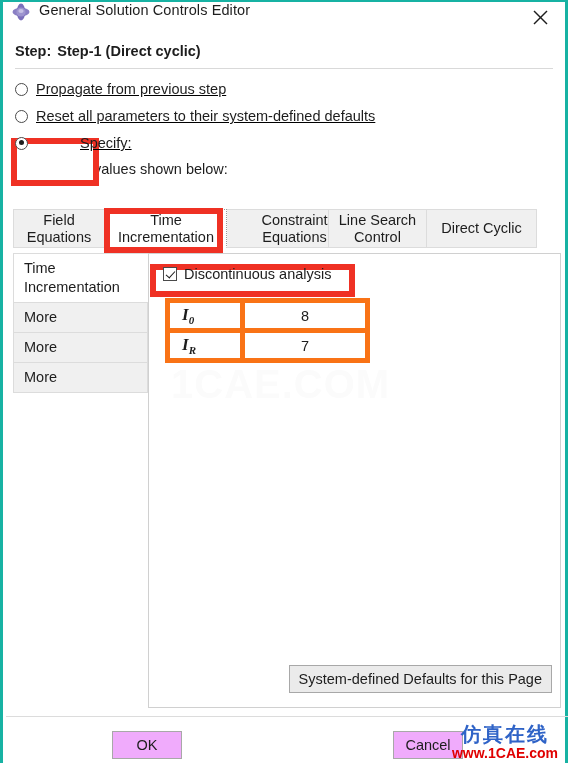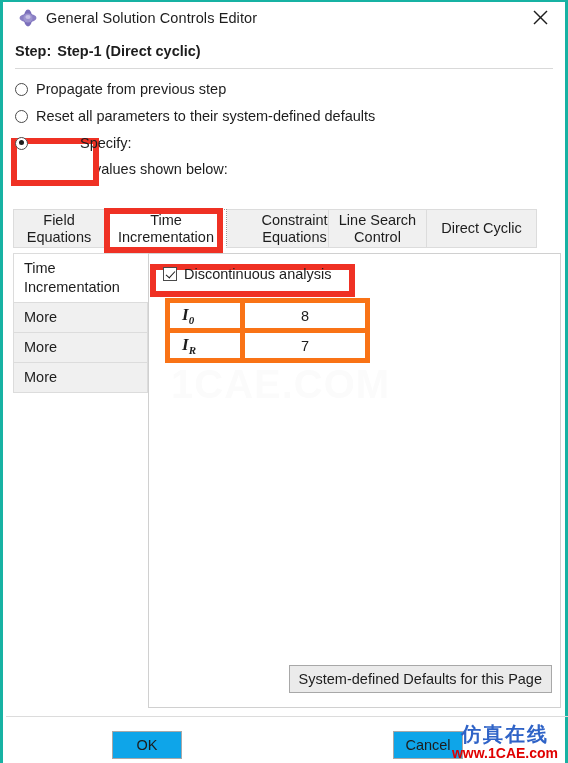"General Solution Controls Editor" #titlebar { align-items: center -> none; padding-left: 15px -> 8px }
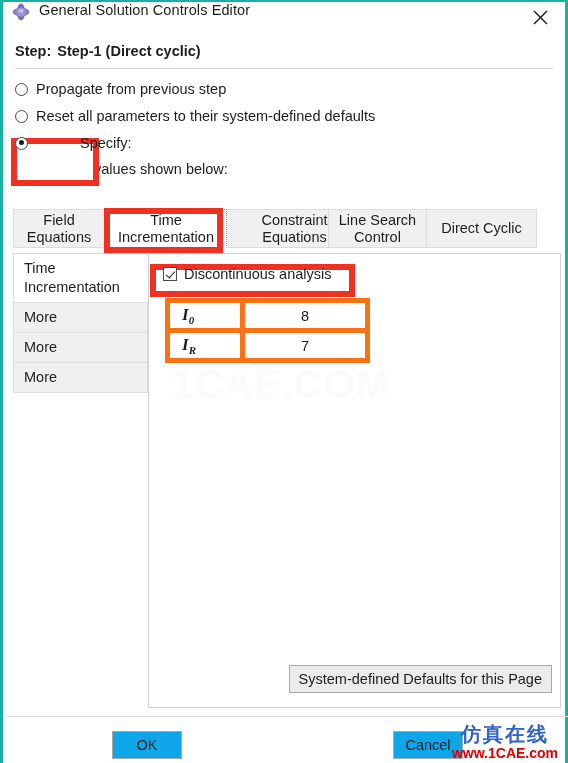"Propagate from previous step" #radio-group { text-decoration: none -> underline }
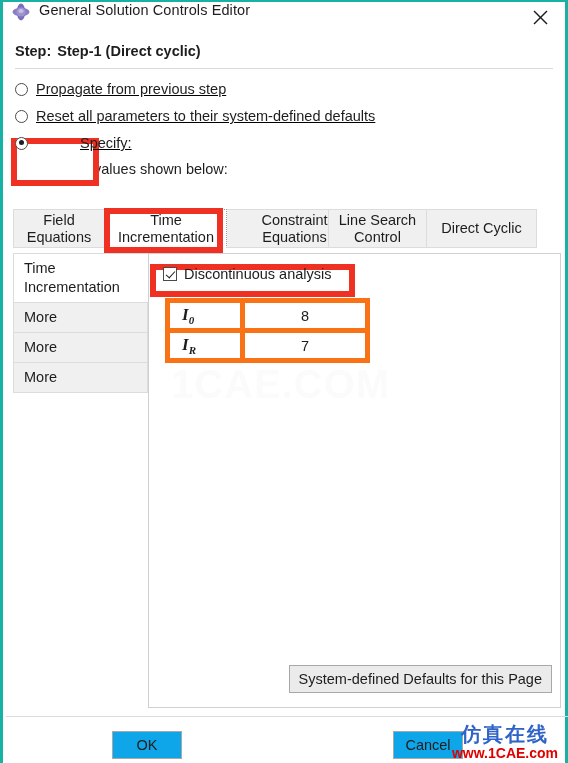"OK" .footer-btn { background: #0ea5e9 -> #f0abfc }
